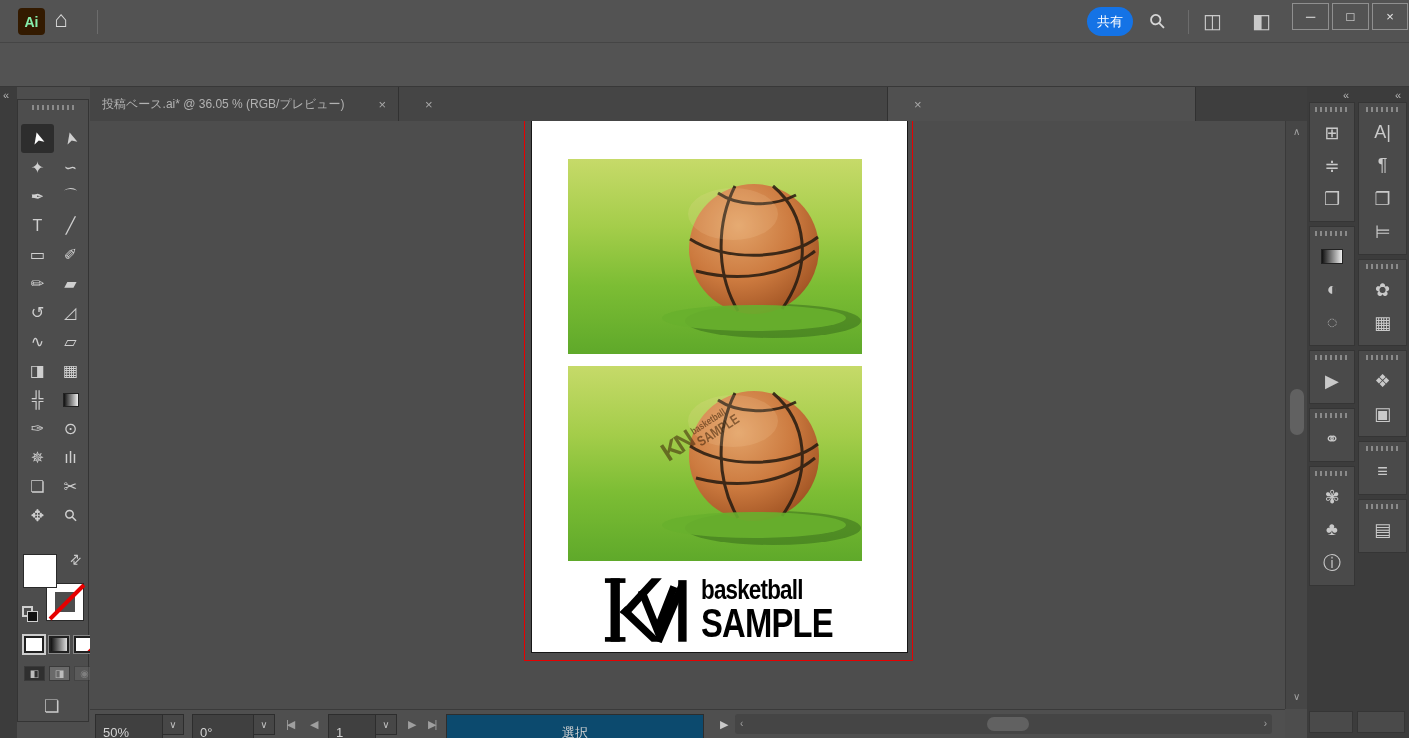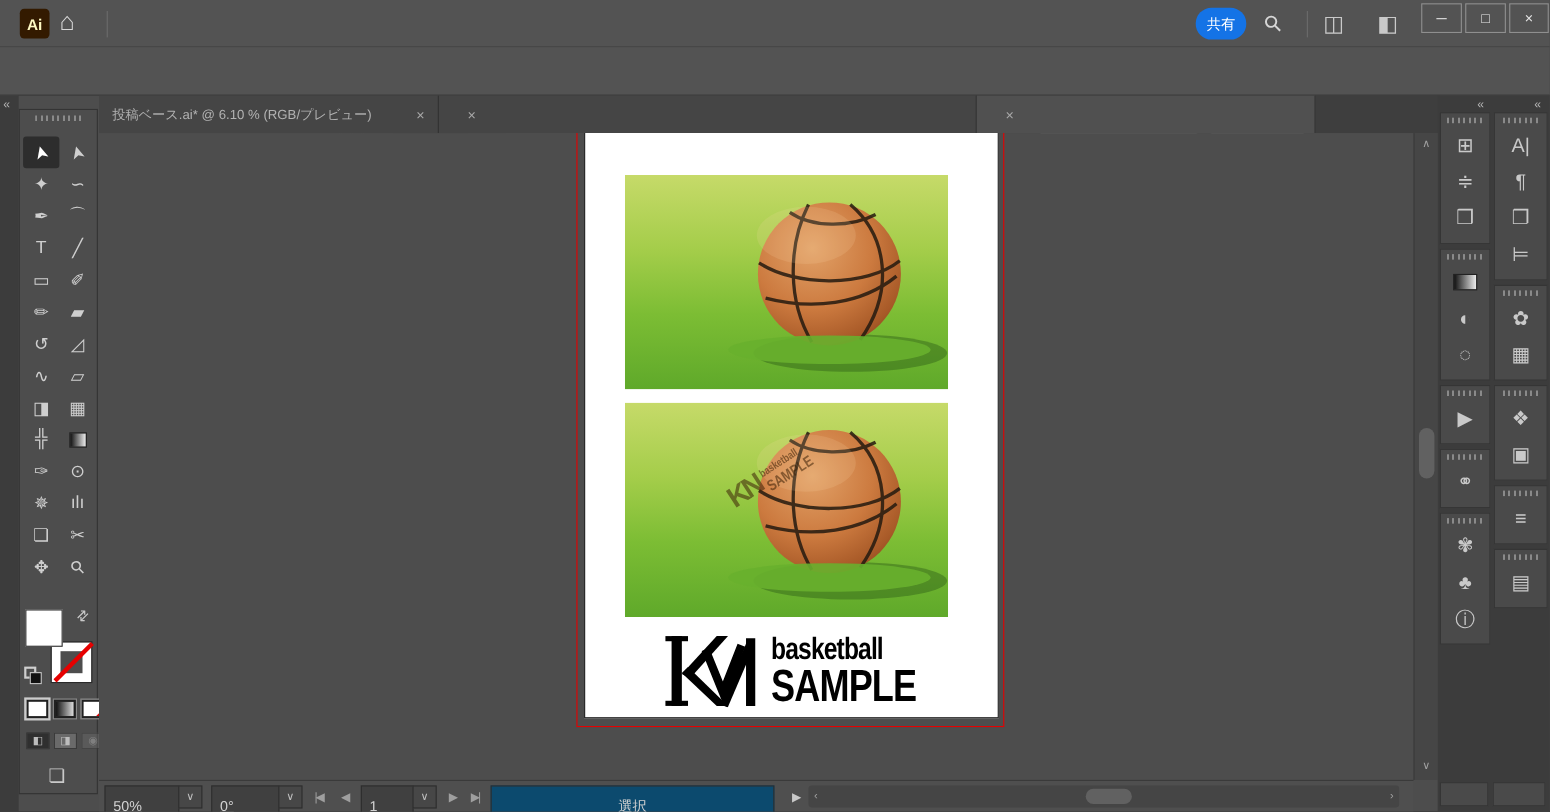"Ai" .ai-logo { color: #fef9c3 -> #86efac }
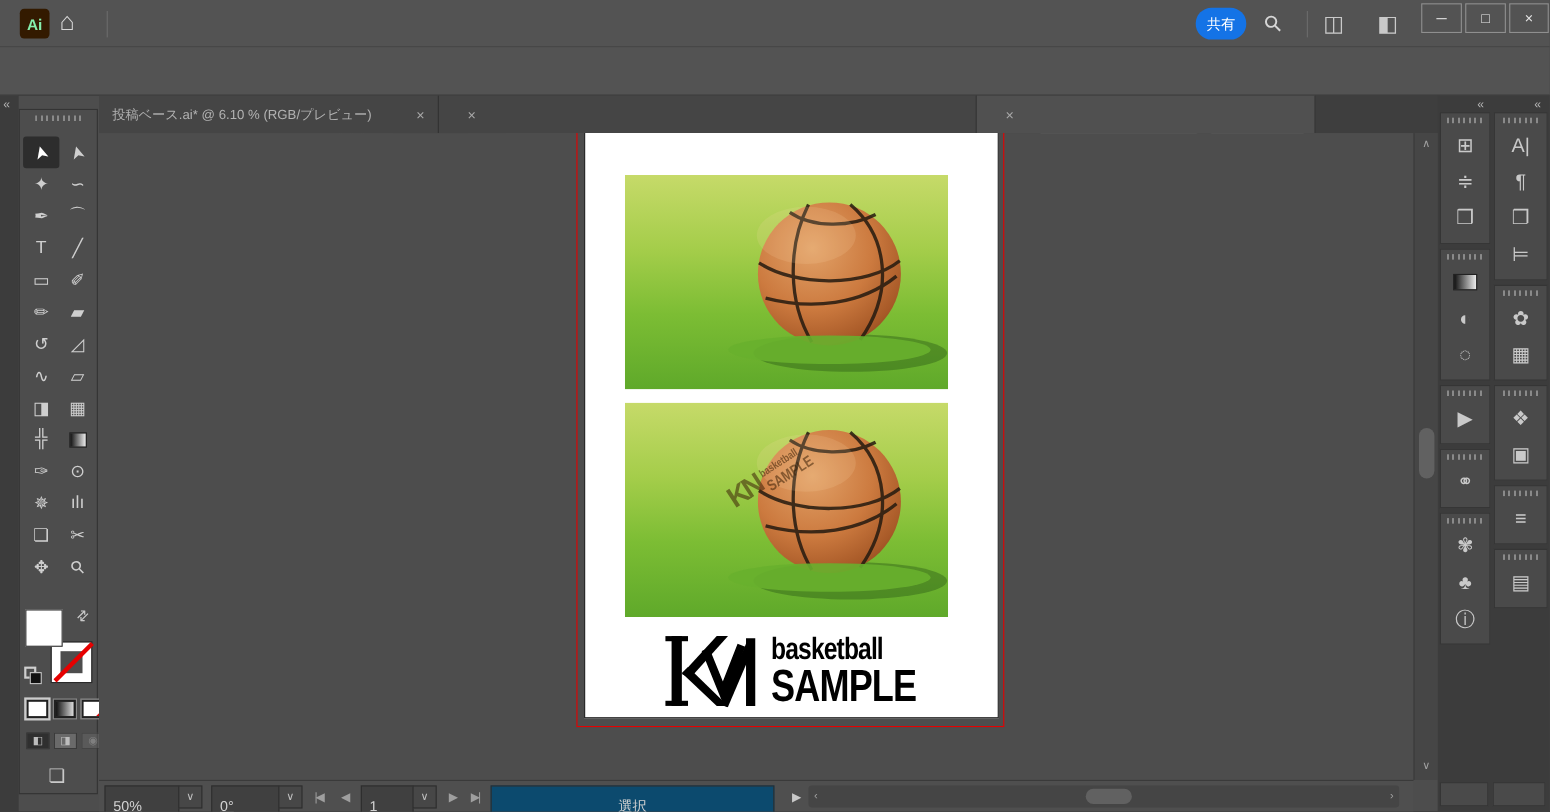"投稿ベース.ai* @ 6.10 % (RGB/プレビュー)" span { text: 6.10 -> 36.05 }
